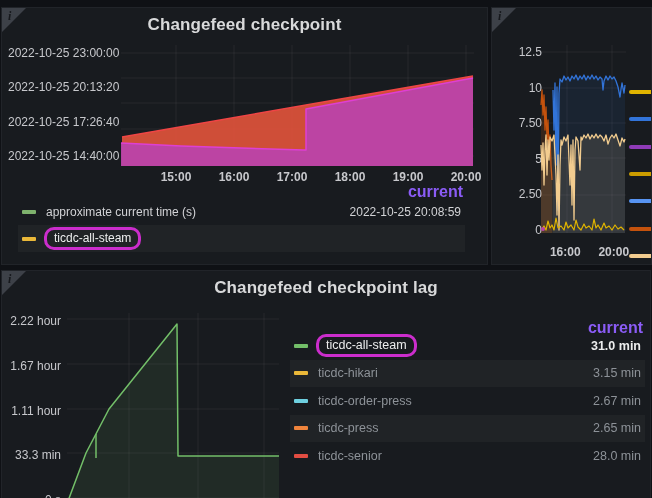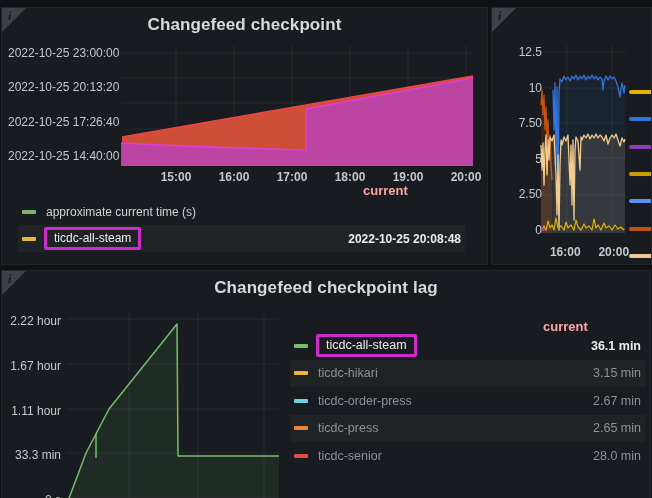"current" .legend-header { color: #fca5a5 -> #8b5cf6; font-size: 13px -> 16px; text-align: none -> right }
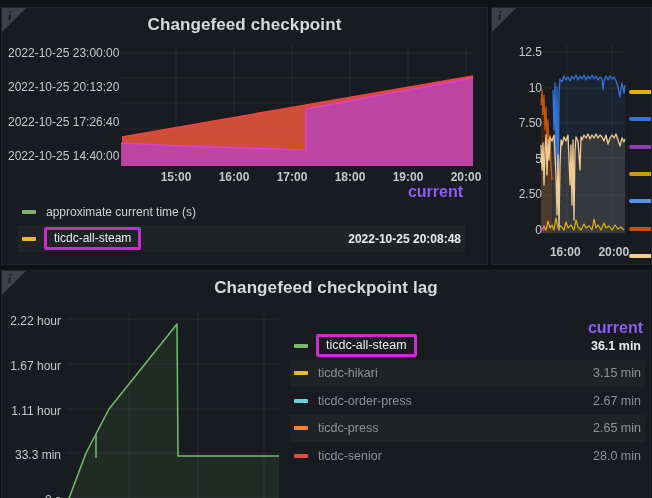"2022-10-25 20:08:59" div.legend-value { html: none -> <div>2022-10-25 20:08:59</div> }
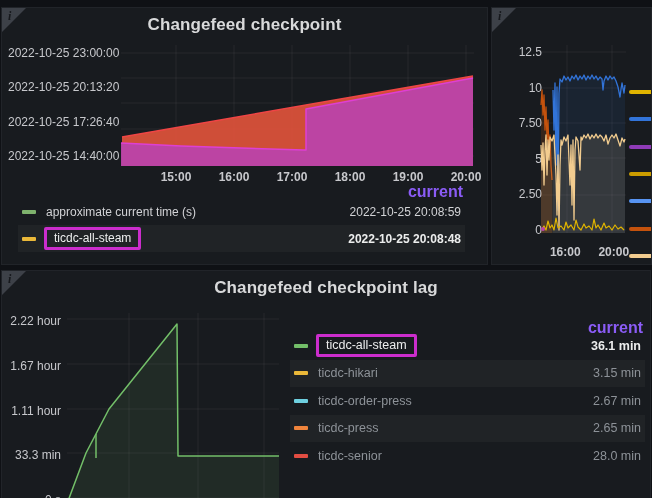"ticdc-all-steam" .legend-row.hl .legend-label-box { border-radius: 2px -> 10px }
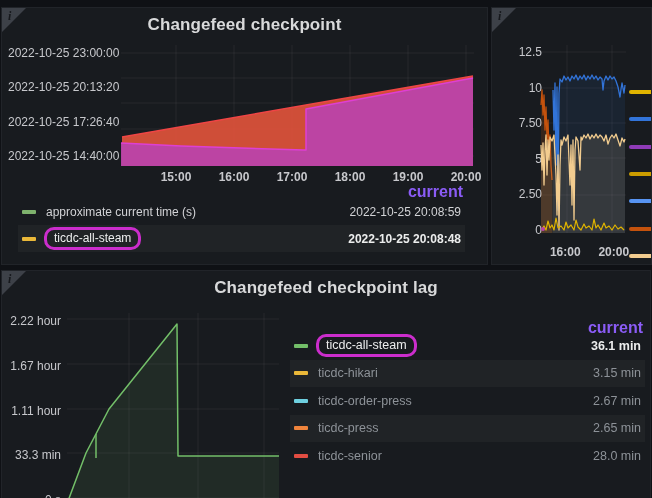"2022-10-25 20:08:48" div.legend-value { html: <div>2022-10-25 20:08:48</div> -> none }
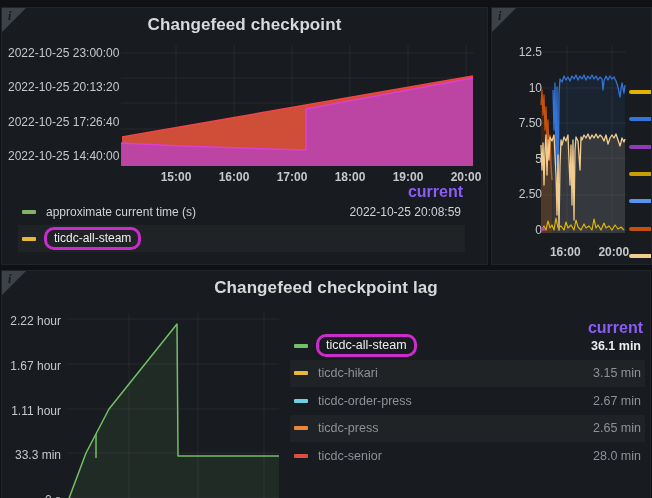"36.1 min" div.legend-value { text: 36.1 -> 31.0 }
